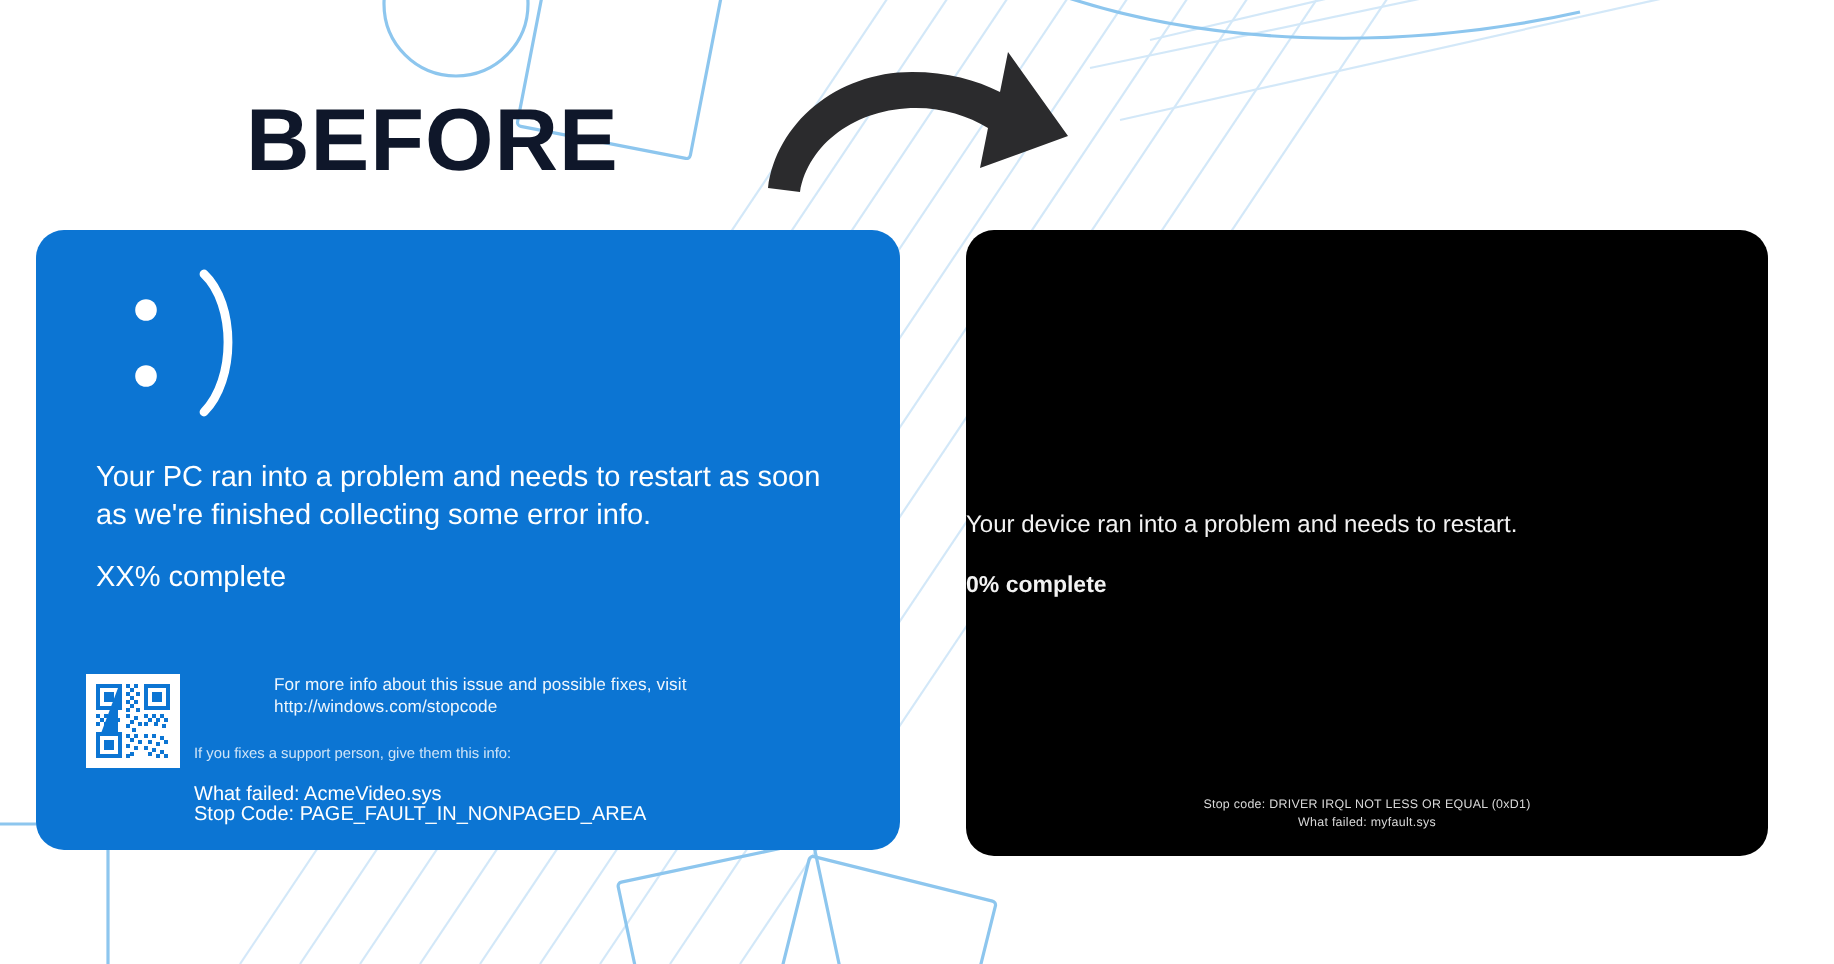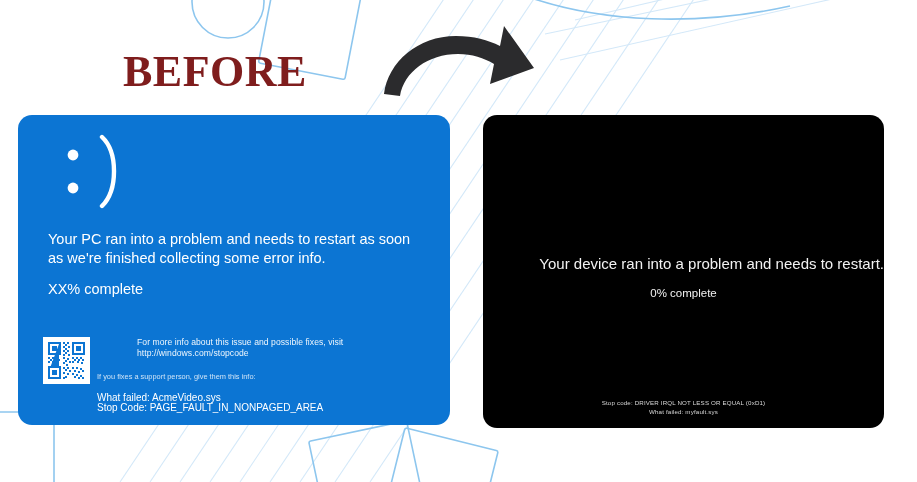"BEFORE" .heading { color: #7f1d1d -> #0f172a; font-family: Liberation Serif, serif -> Liberation Sans, sans-serif }
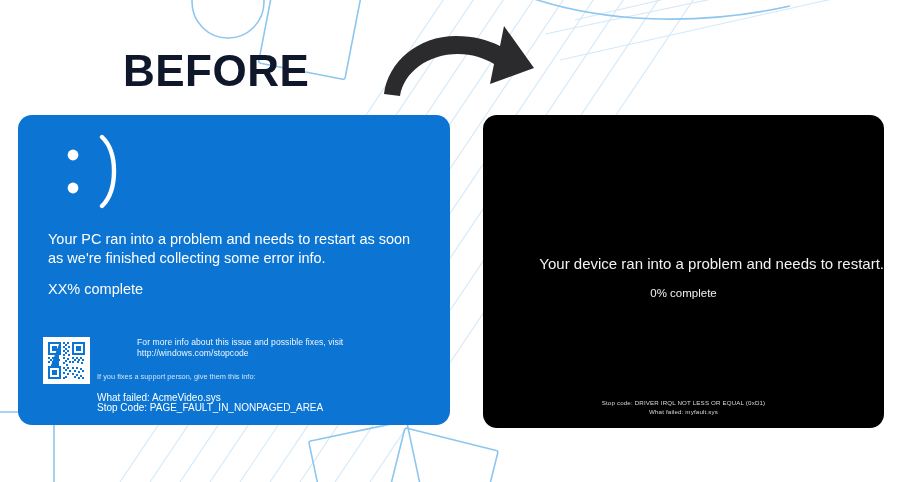"Your device ran into a" .bsod-dark-main { font-size: 15px -> 12px; text-align: right -> left }
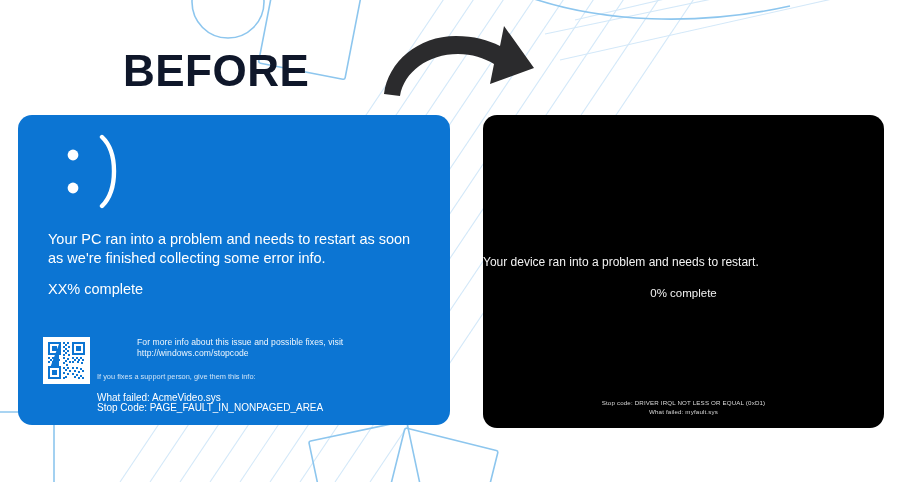"0% complete" .bsod-dark-progress { font-weight: 400 -> 700; text-align: center -> none }
